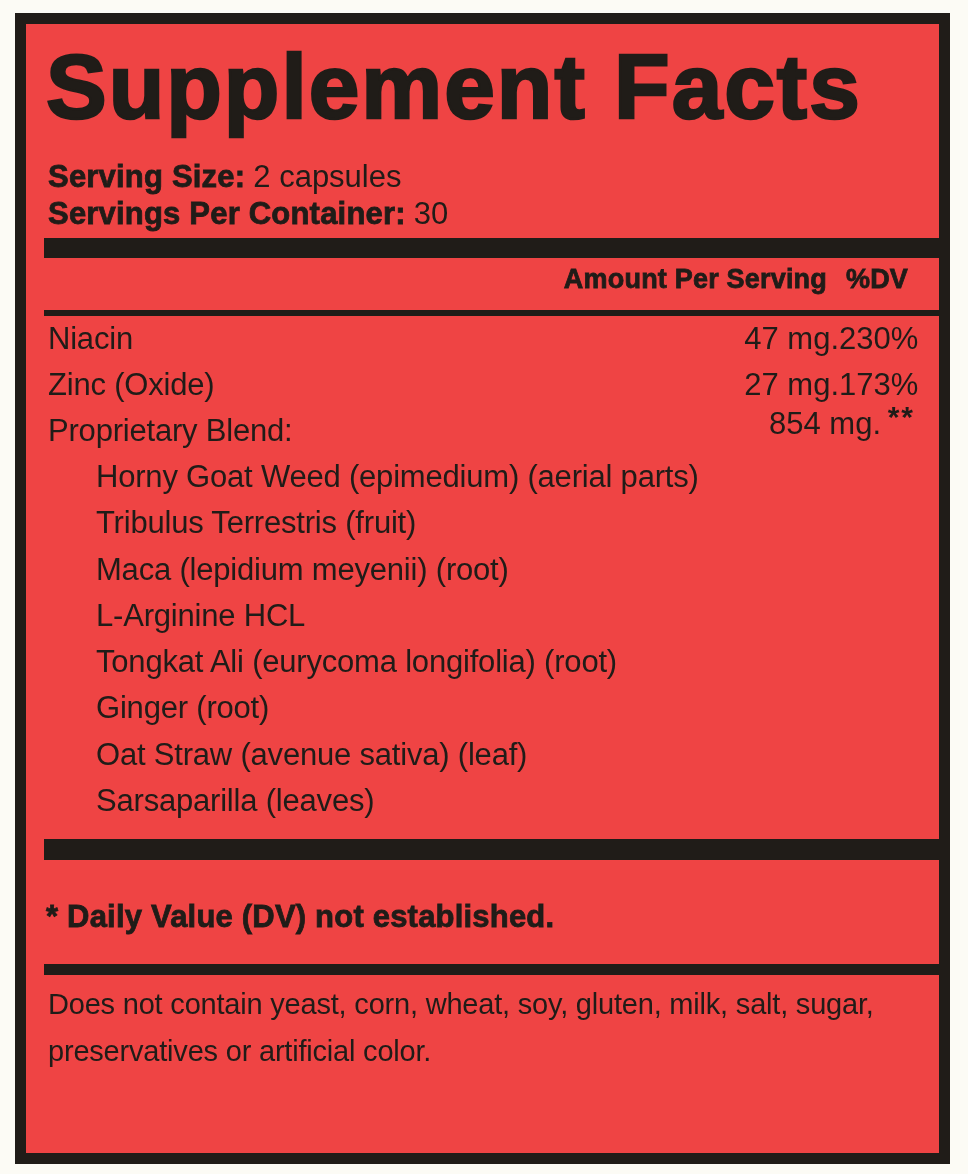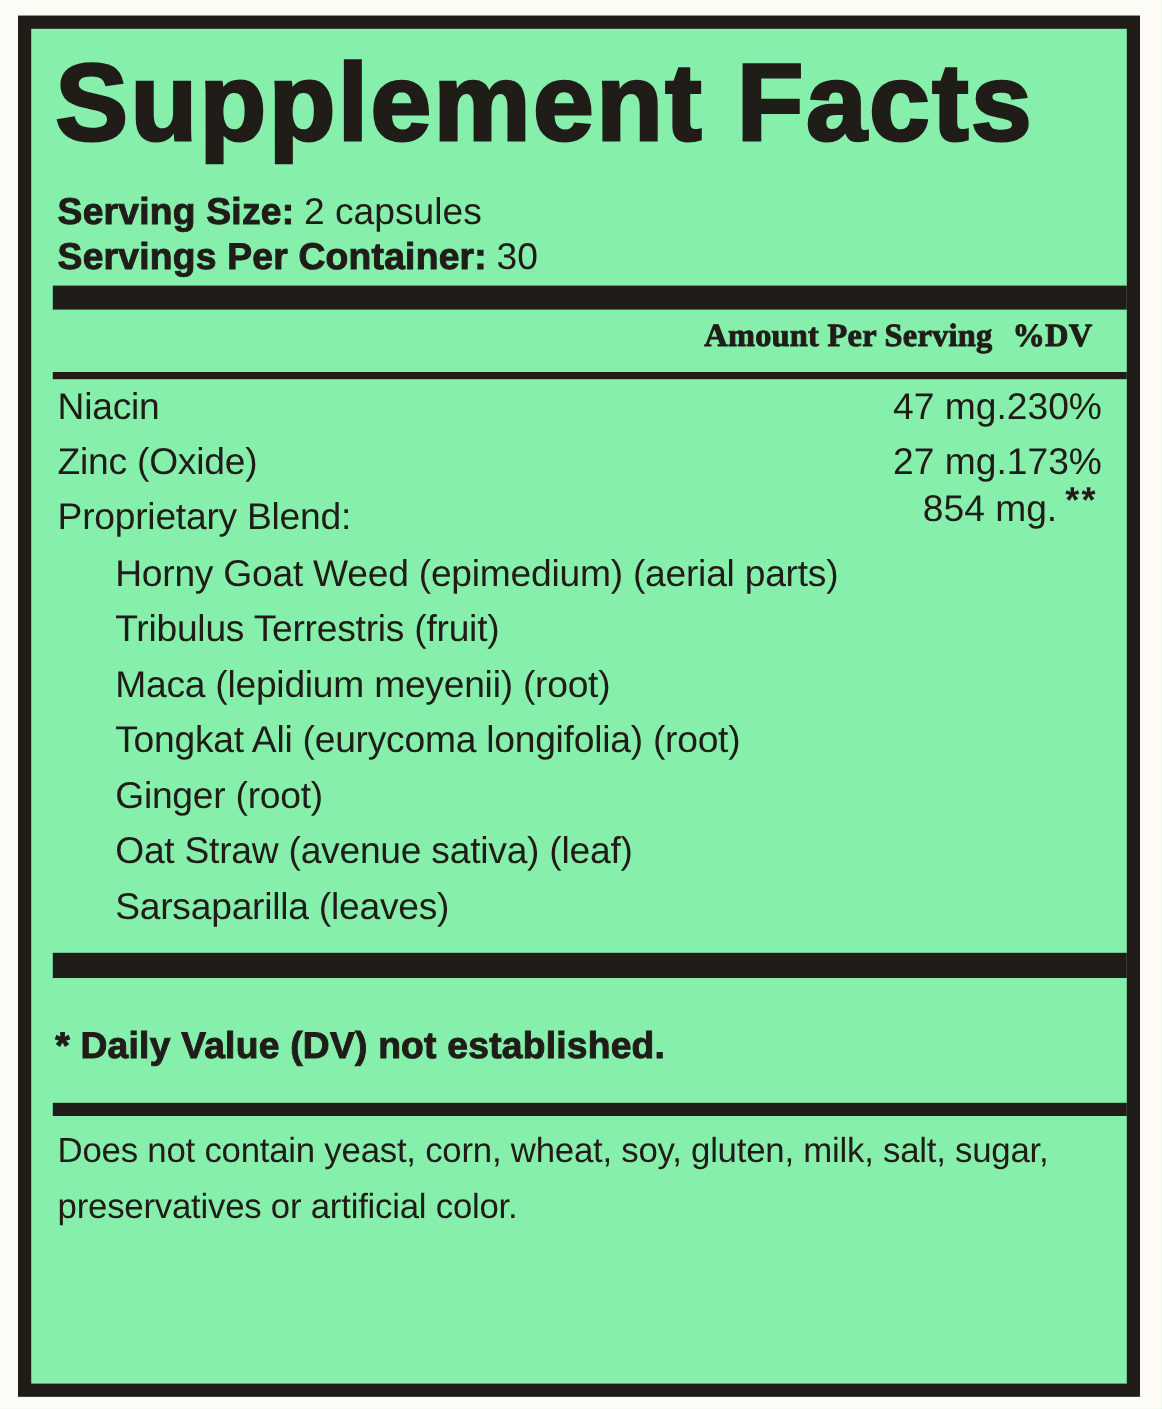"Supplement Facts" .label-frame { background: #86efac -> #ef4444 }
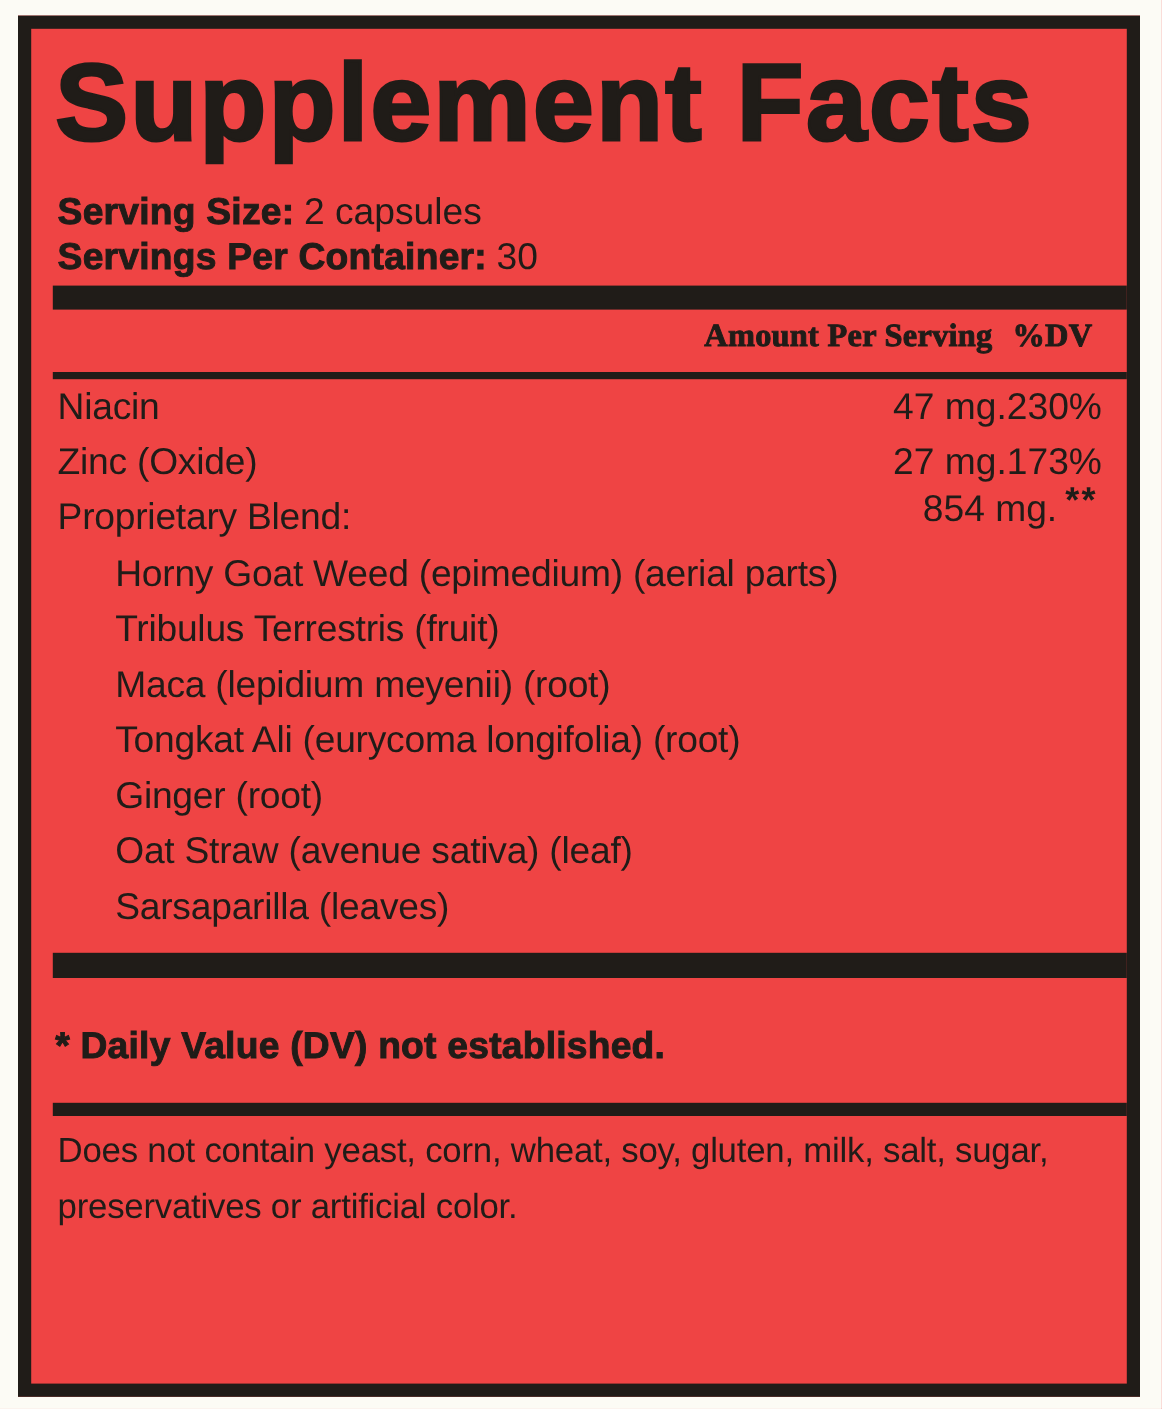"Amount Per Serving" .head-row { font-family: Liberation Serif, serif -> none }
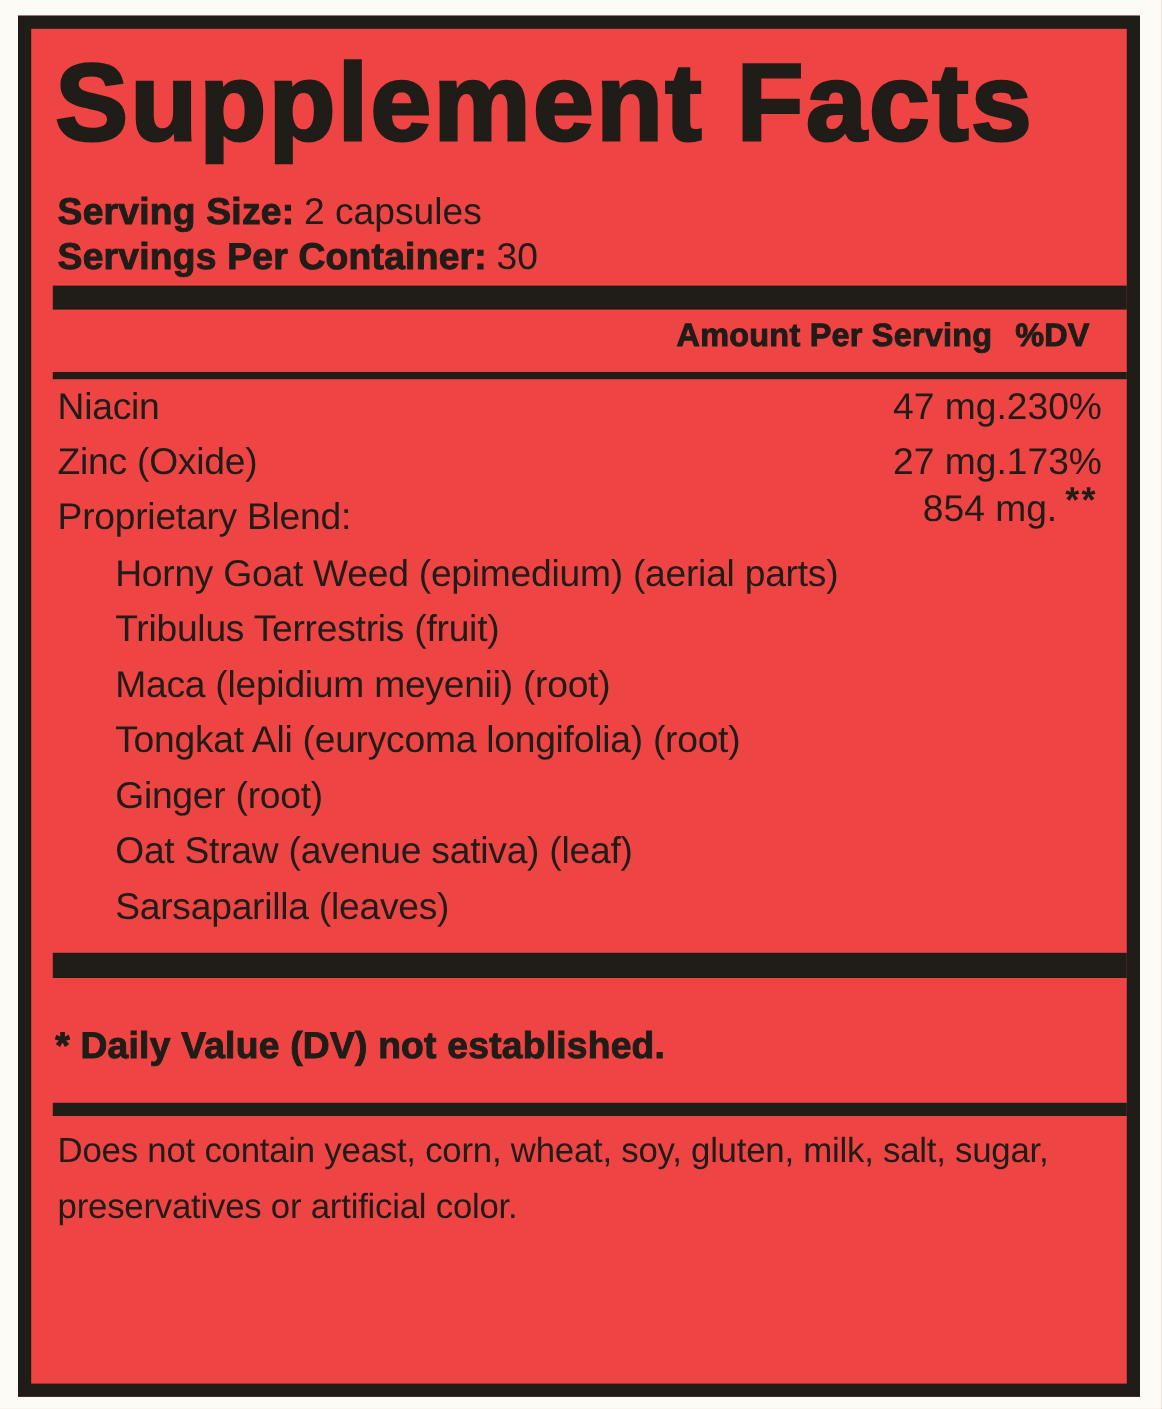"L-Arginine HCL" div.blend-item { html: none -> <div>L-Arginine HCL</div> }
